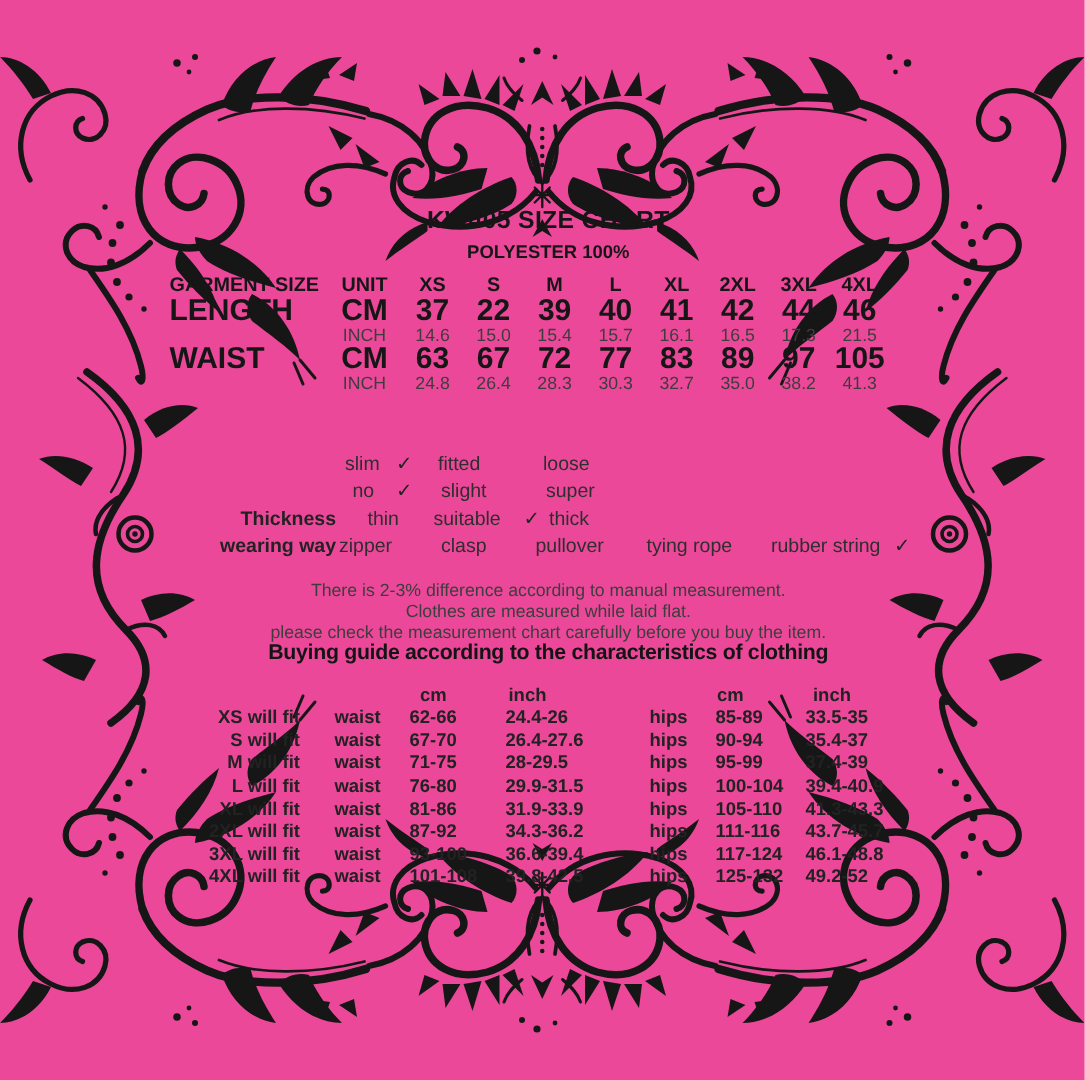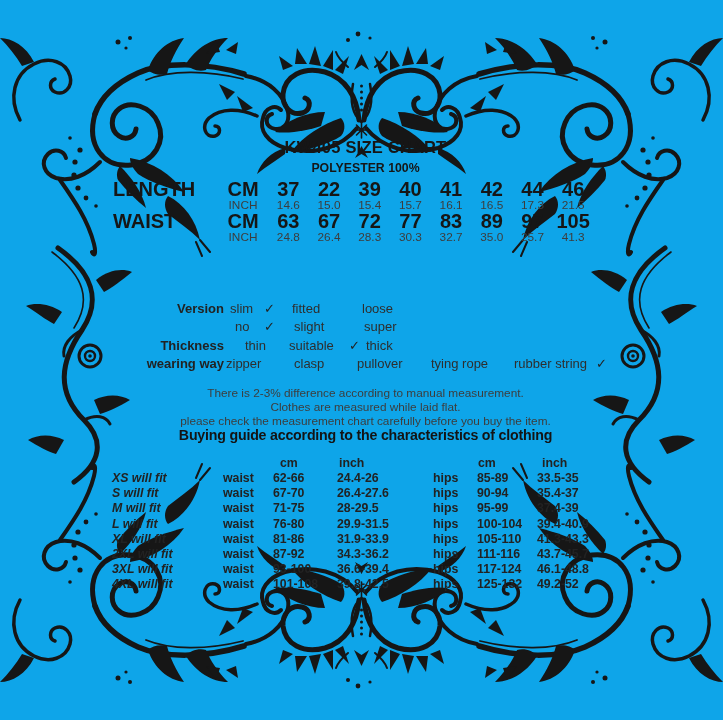"KW405 SIZE CHART" .page { background: #0ea5e9 -> #ec4899 }
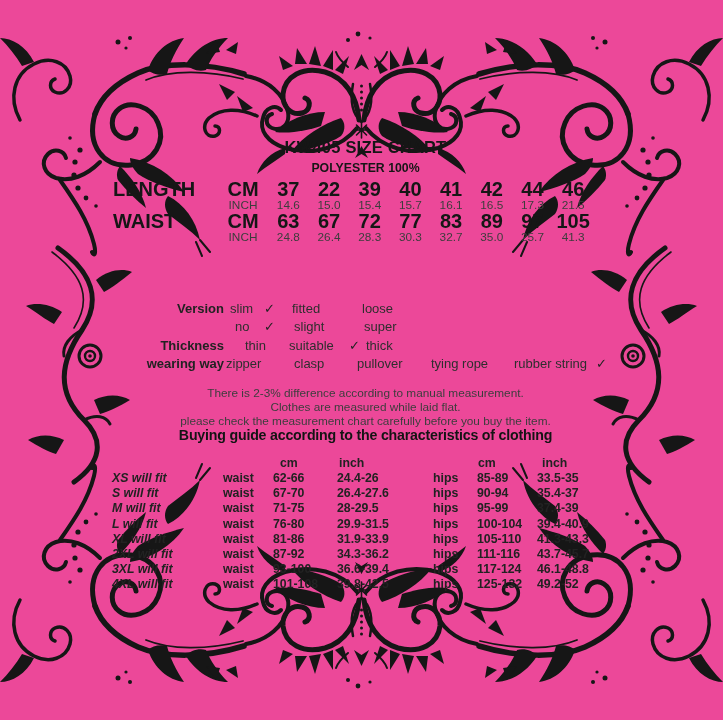"GARMENT SIZE" div.st-row { html: none -> <div> <span>GARMENT SIZE</span> <span>UNIT</span> <span>XS</span> <span>S</span> <span>M</span> <span>L</span> <span>XL</span> <span>2XL</span> <span>3XL</span> <span>4XL</span> </div> }
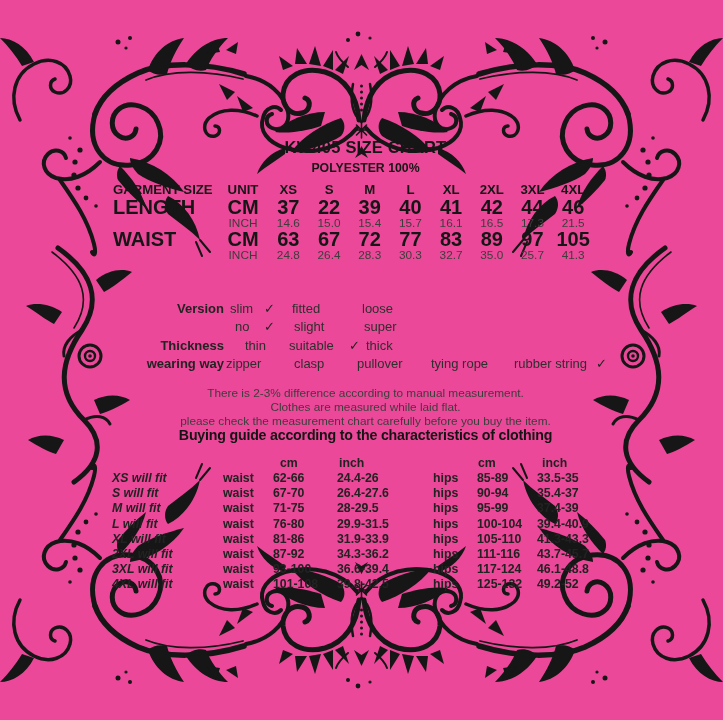"25.7" span { text: 25.7 -> 38.2 }
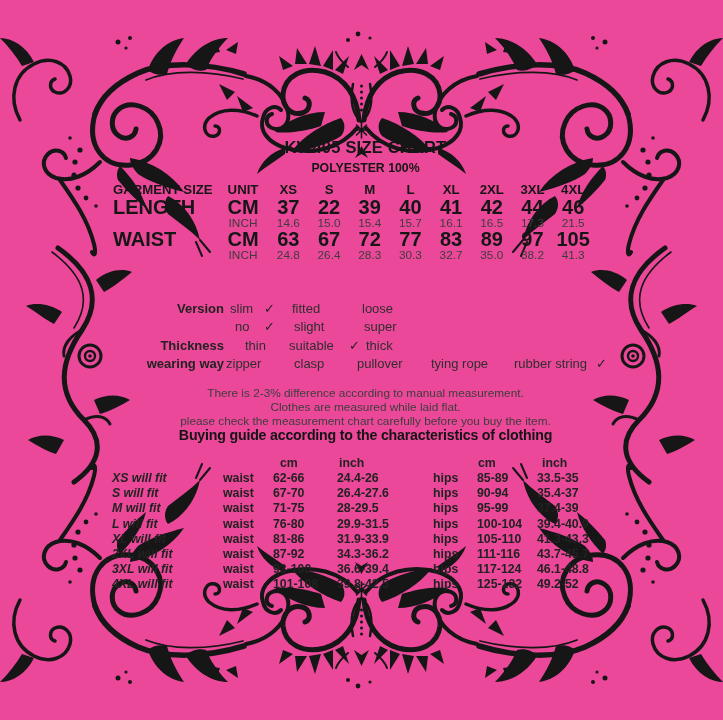"Version" span.attr-label { html: <span>Version</span> -> none }
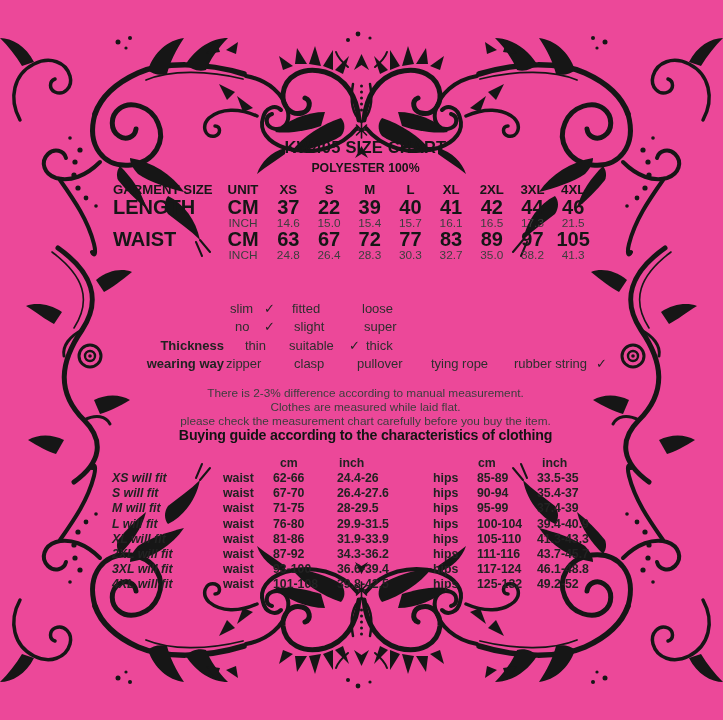"XS will fit" .bg-size { font-style: italic -> none; text-align: left -> right }
